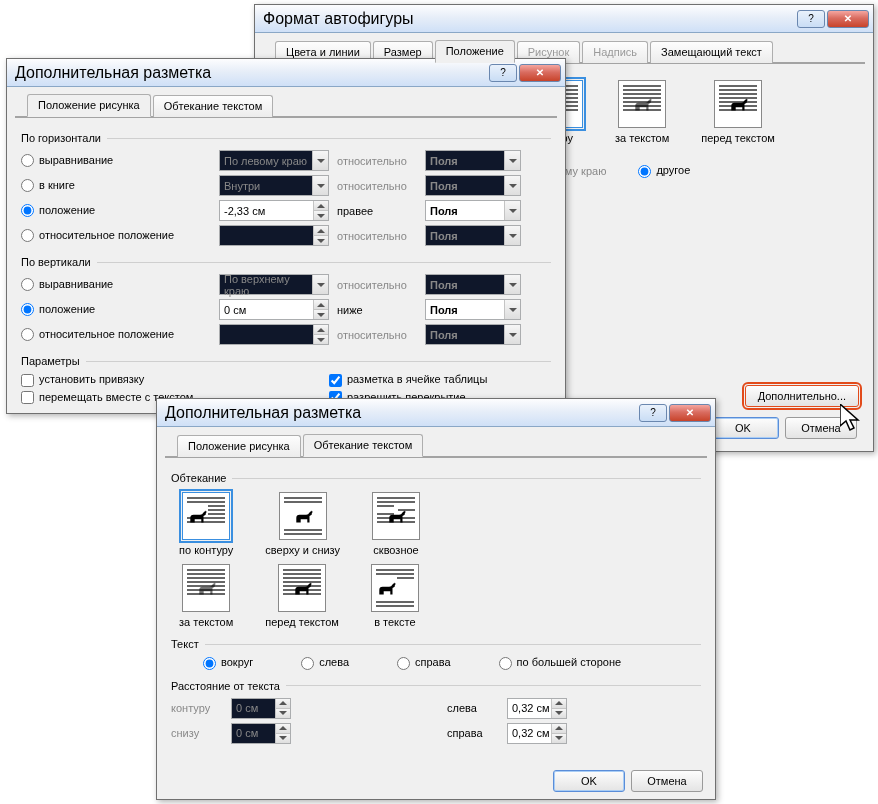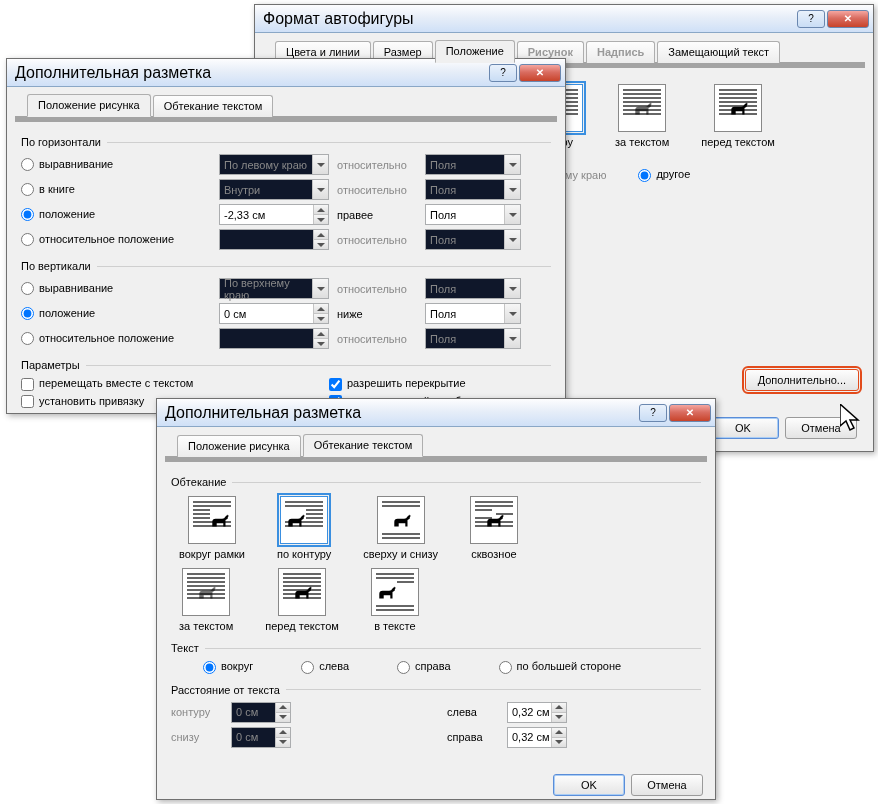"Цвета и линии" .tabbar { border-bottom: 6px solid #a3a3a3 -> 2px solid #a3a3a3 }
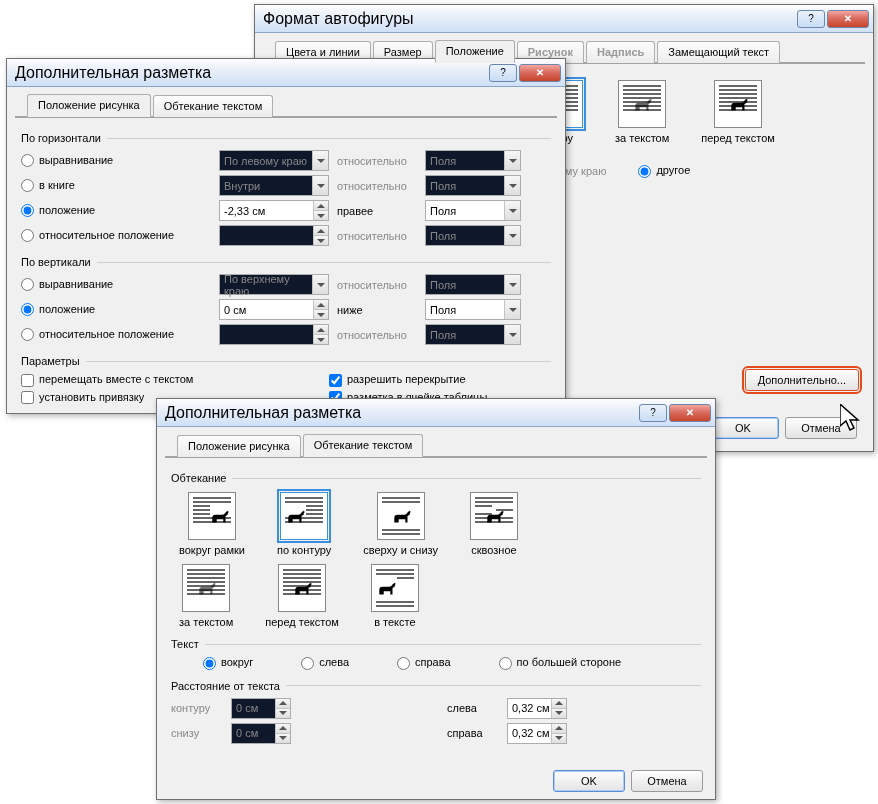"Рисунок" .tab.disabled { font-weight: bold -> none }
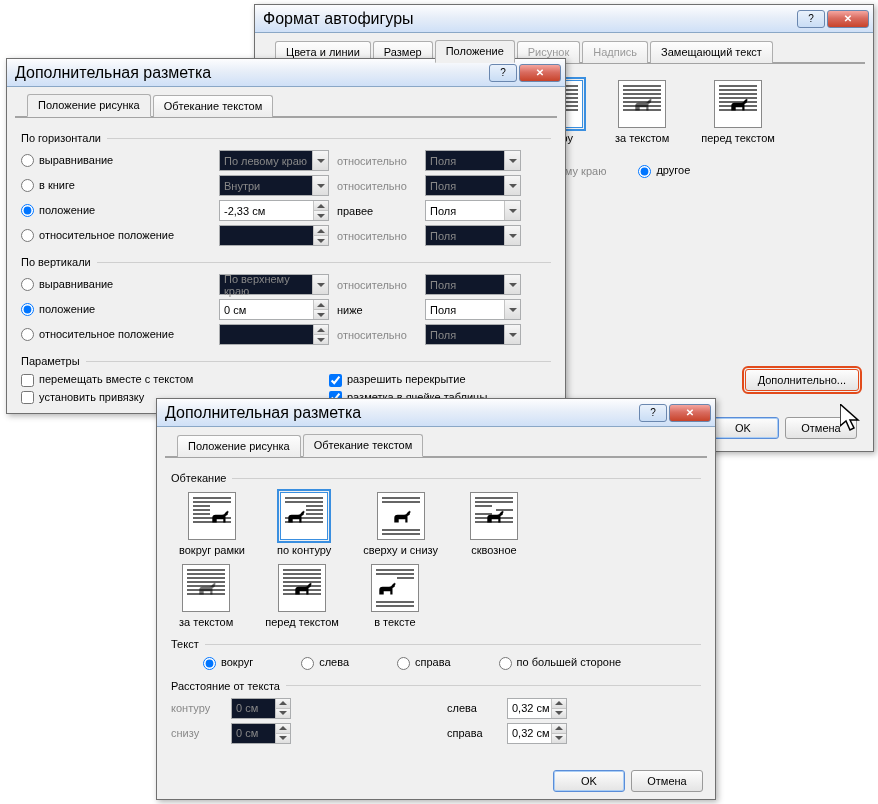"Поля" .cw96 { font-weight: none -> bold }
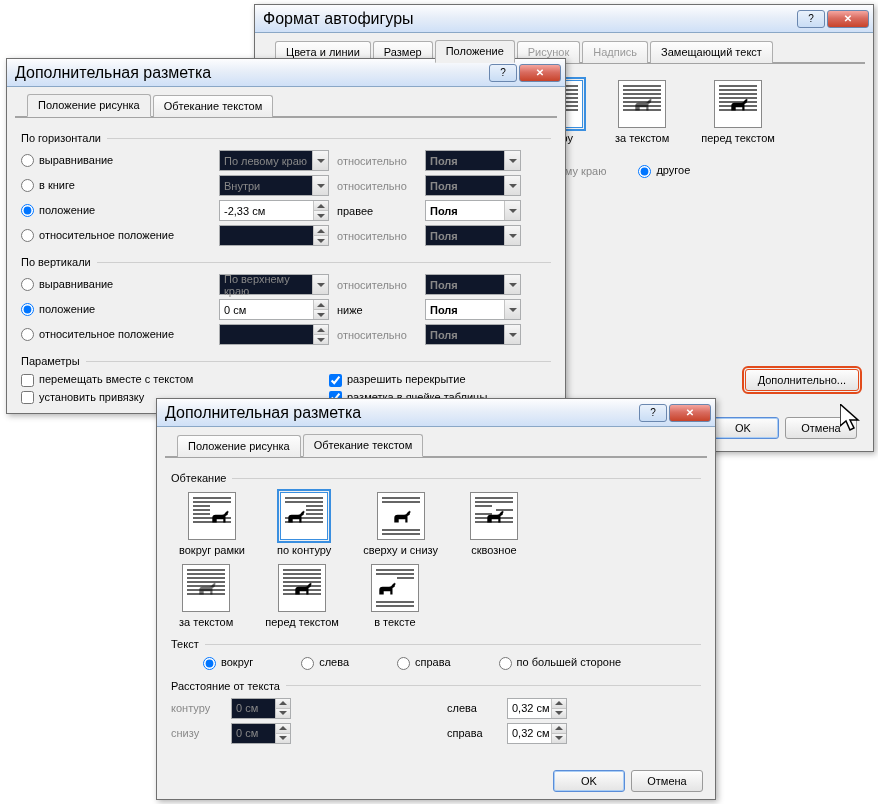"перемещать вместе с текстом" div.row { order: before "установить привязку" -> after "установить привязку" }
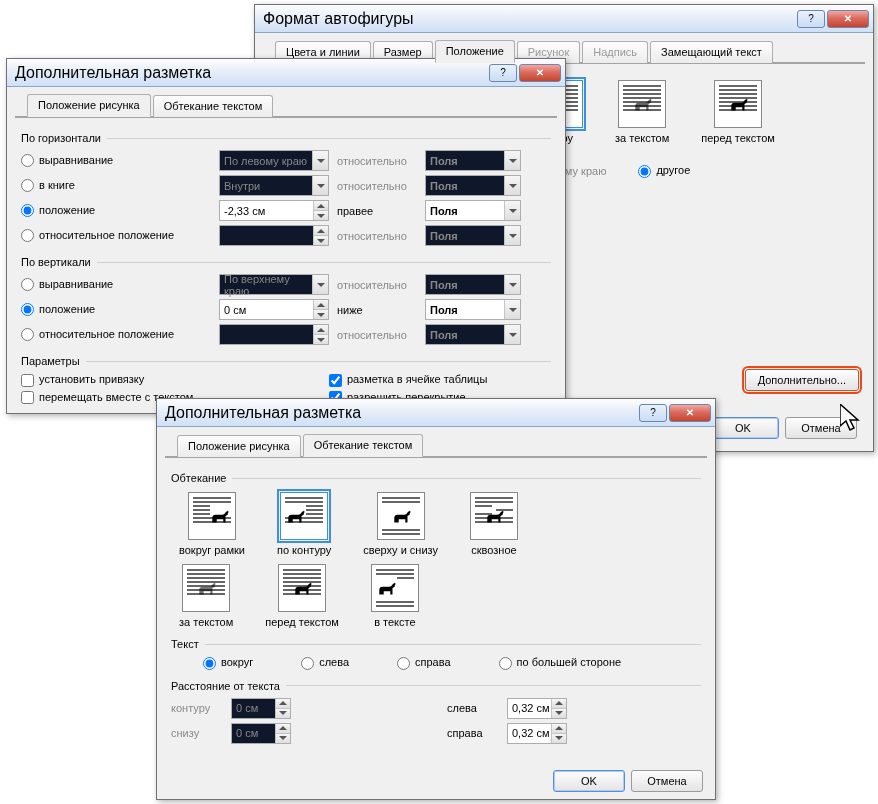"Дополнительно..." div { bottom: 60px -> 44px }
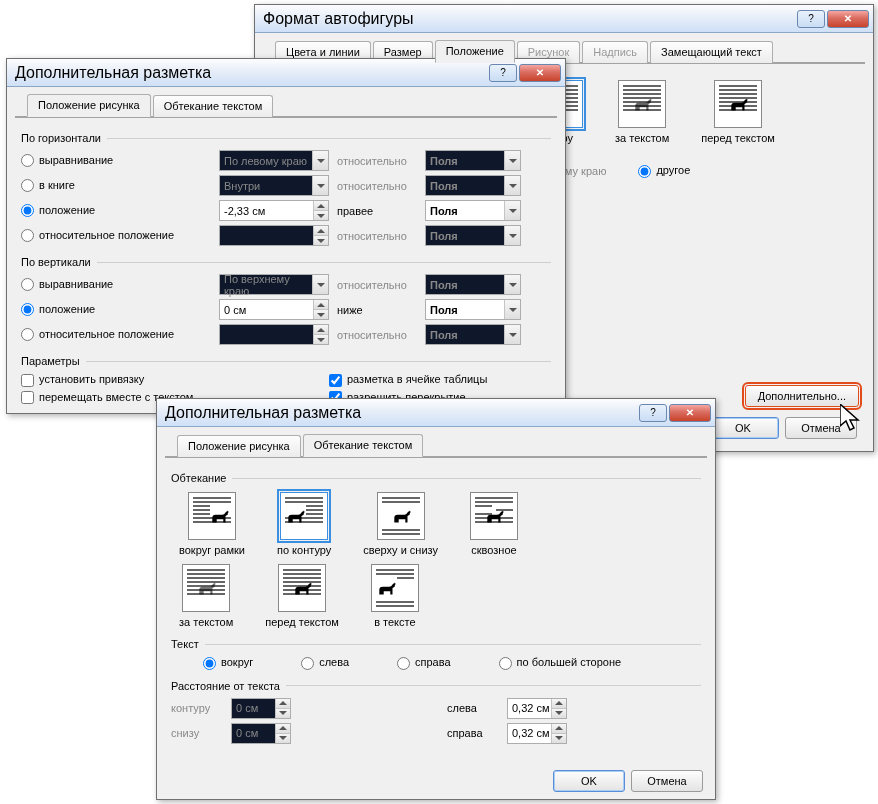"вокруг рамки" div.wrap-item { html: <div> <div> <div></div> <div></div> <div></div> <div></div> <div></div> <div></div> <div></div> <div> <svg> <use></use> </svg> </div> </div> <span>вокруг рамки</span> </div> -> none }
